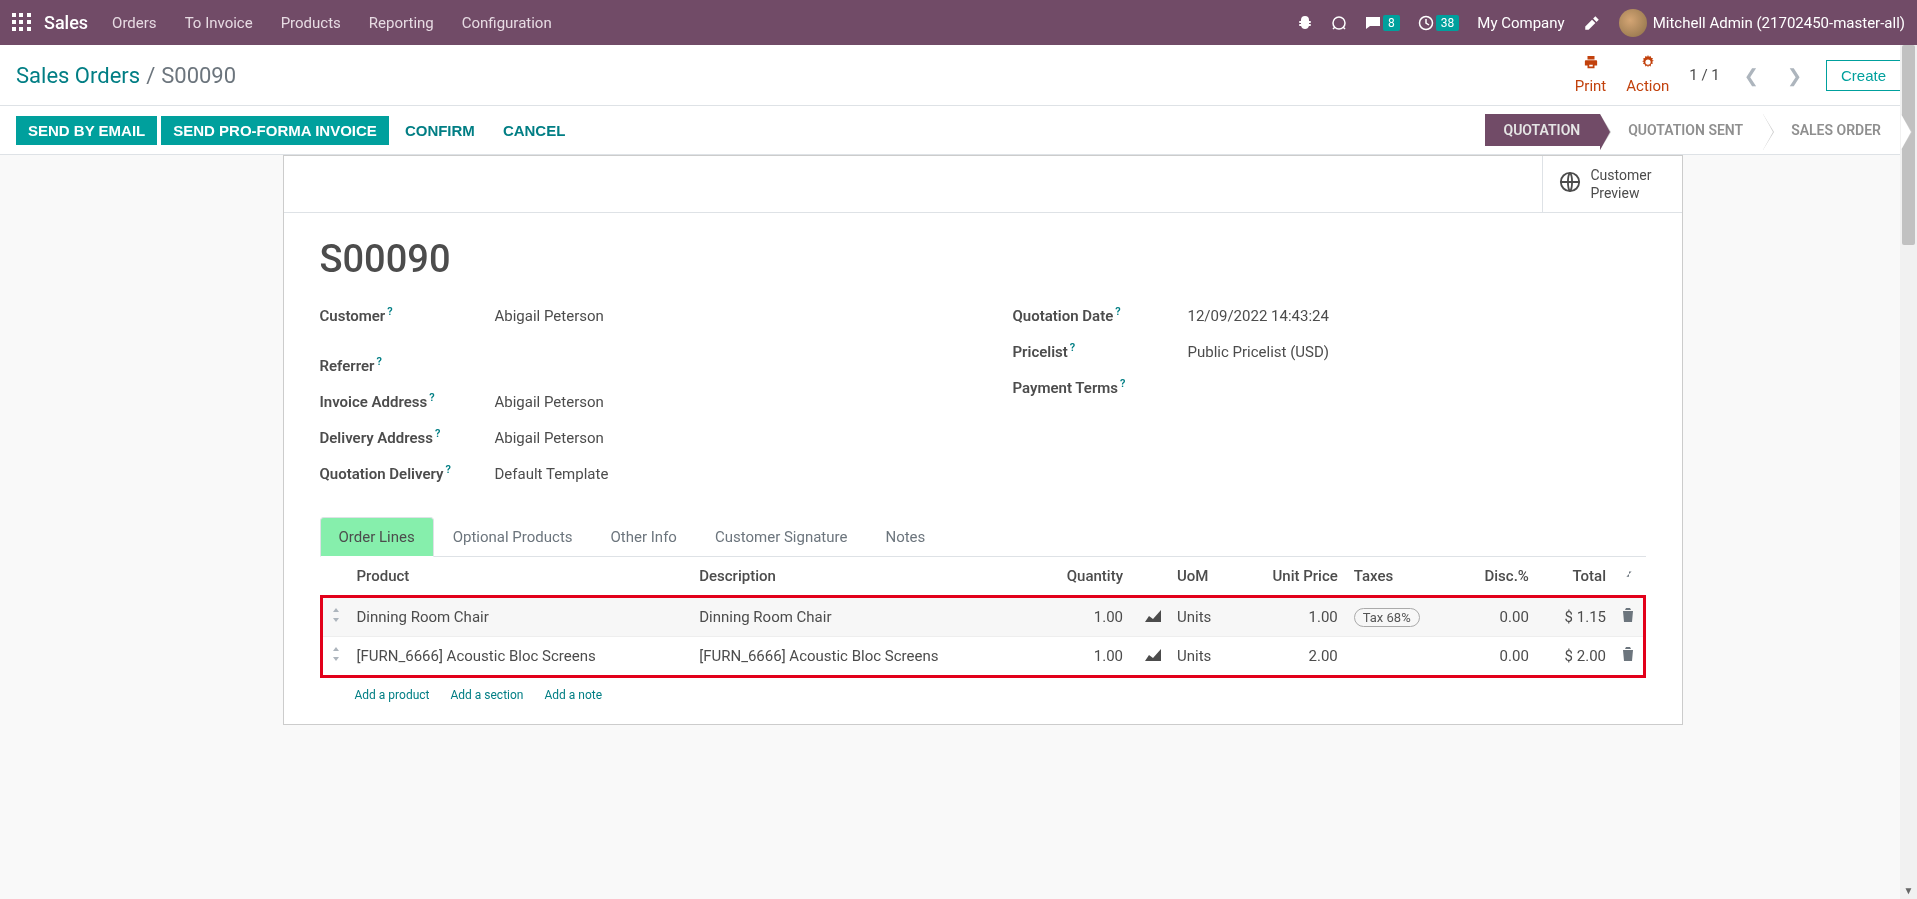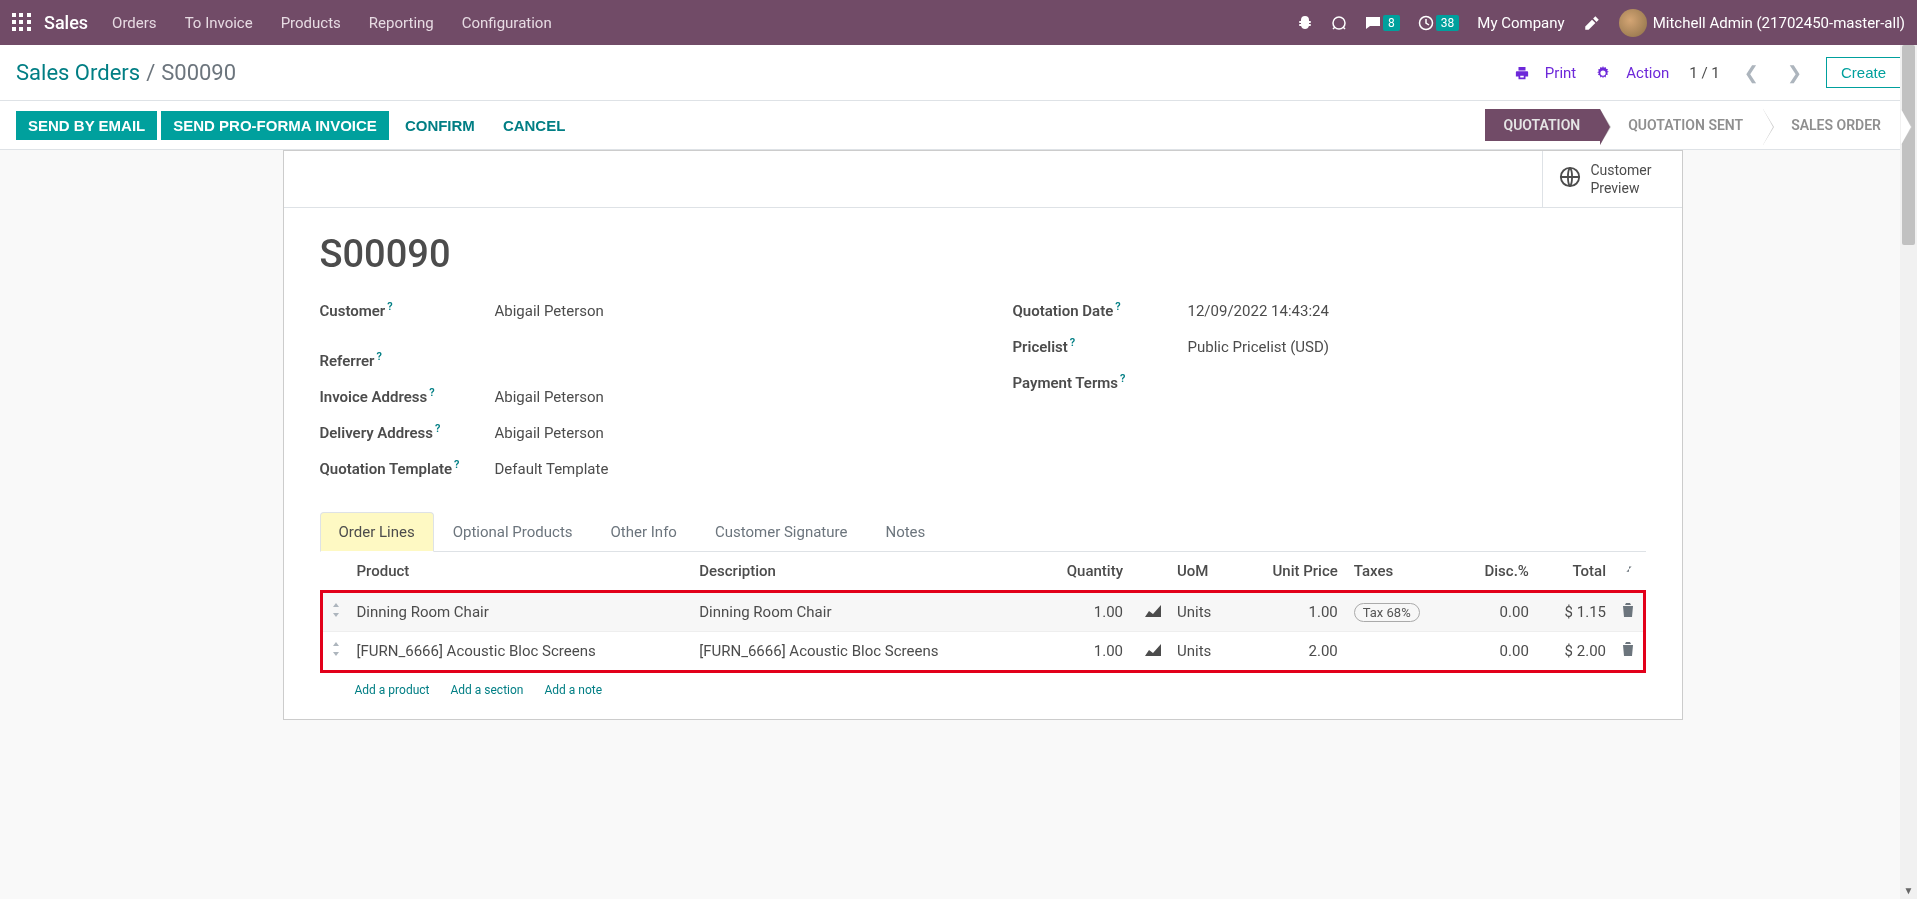"Print" .controlbar .right .btn-link { color: #6d28d9 -> #c2410c; flex-direction: none -> column; gap: 16px -> 8px }
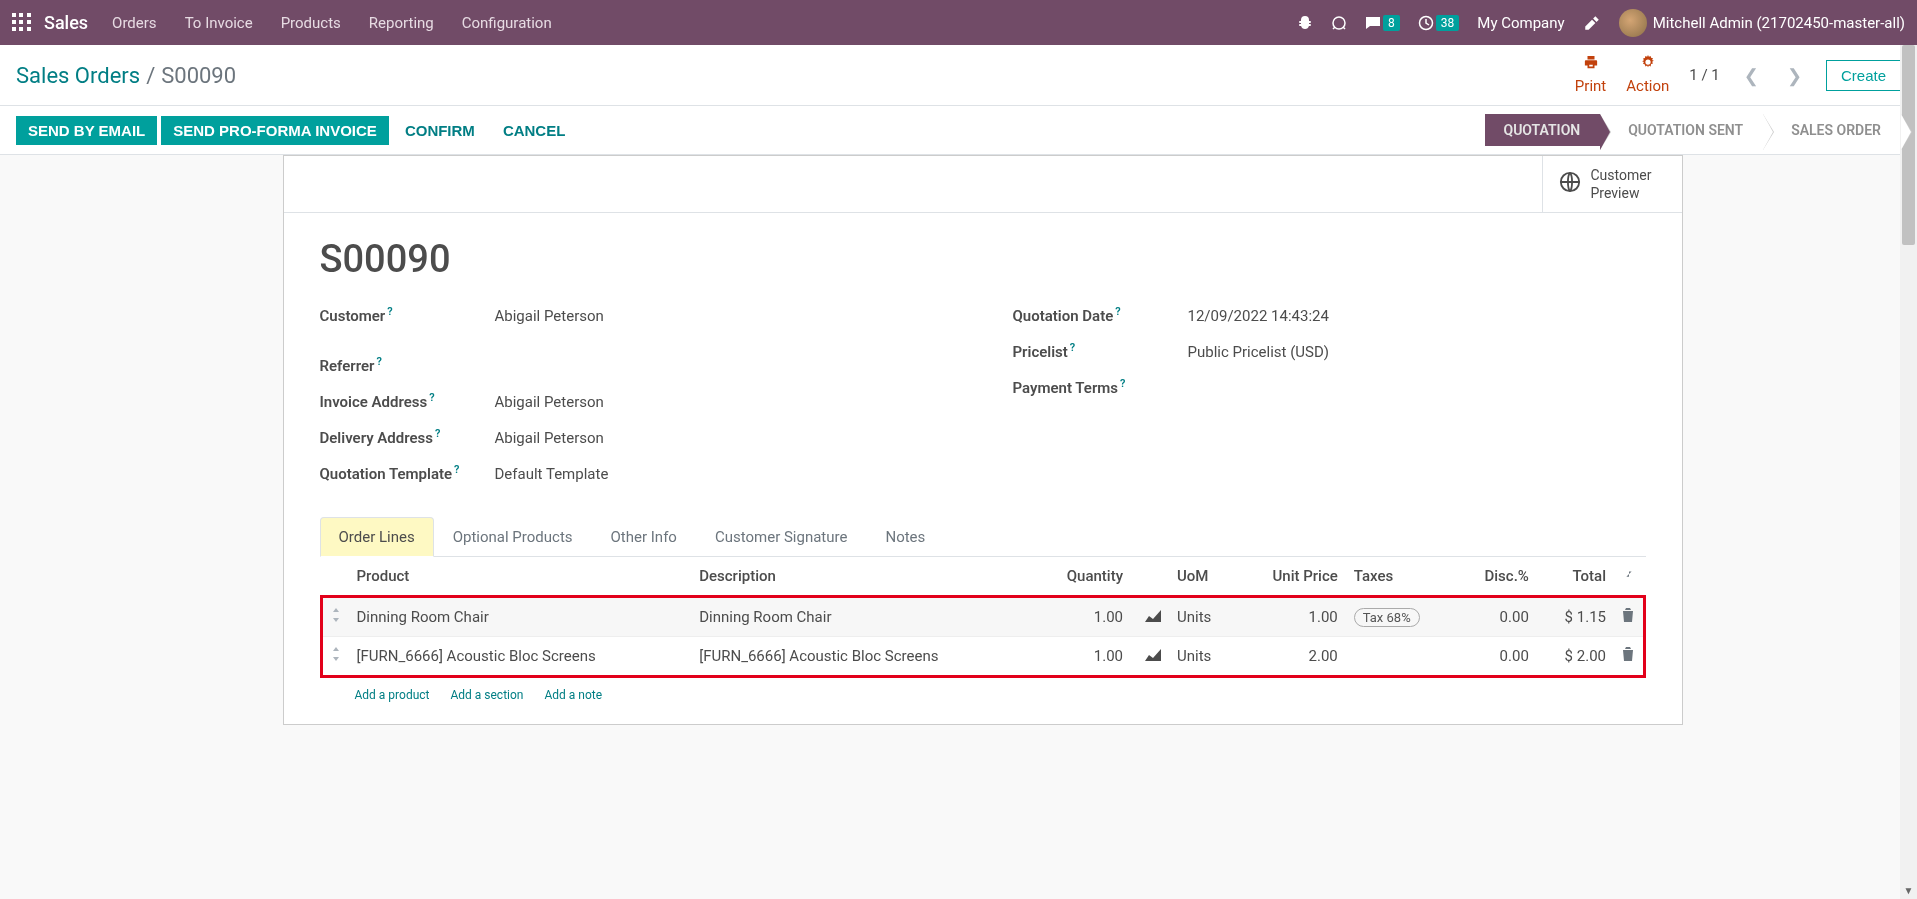"Quotation Template" span { text: Template -> Delivery }
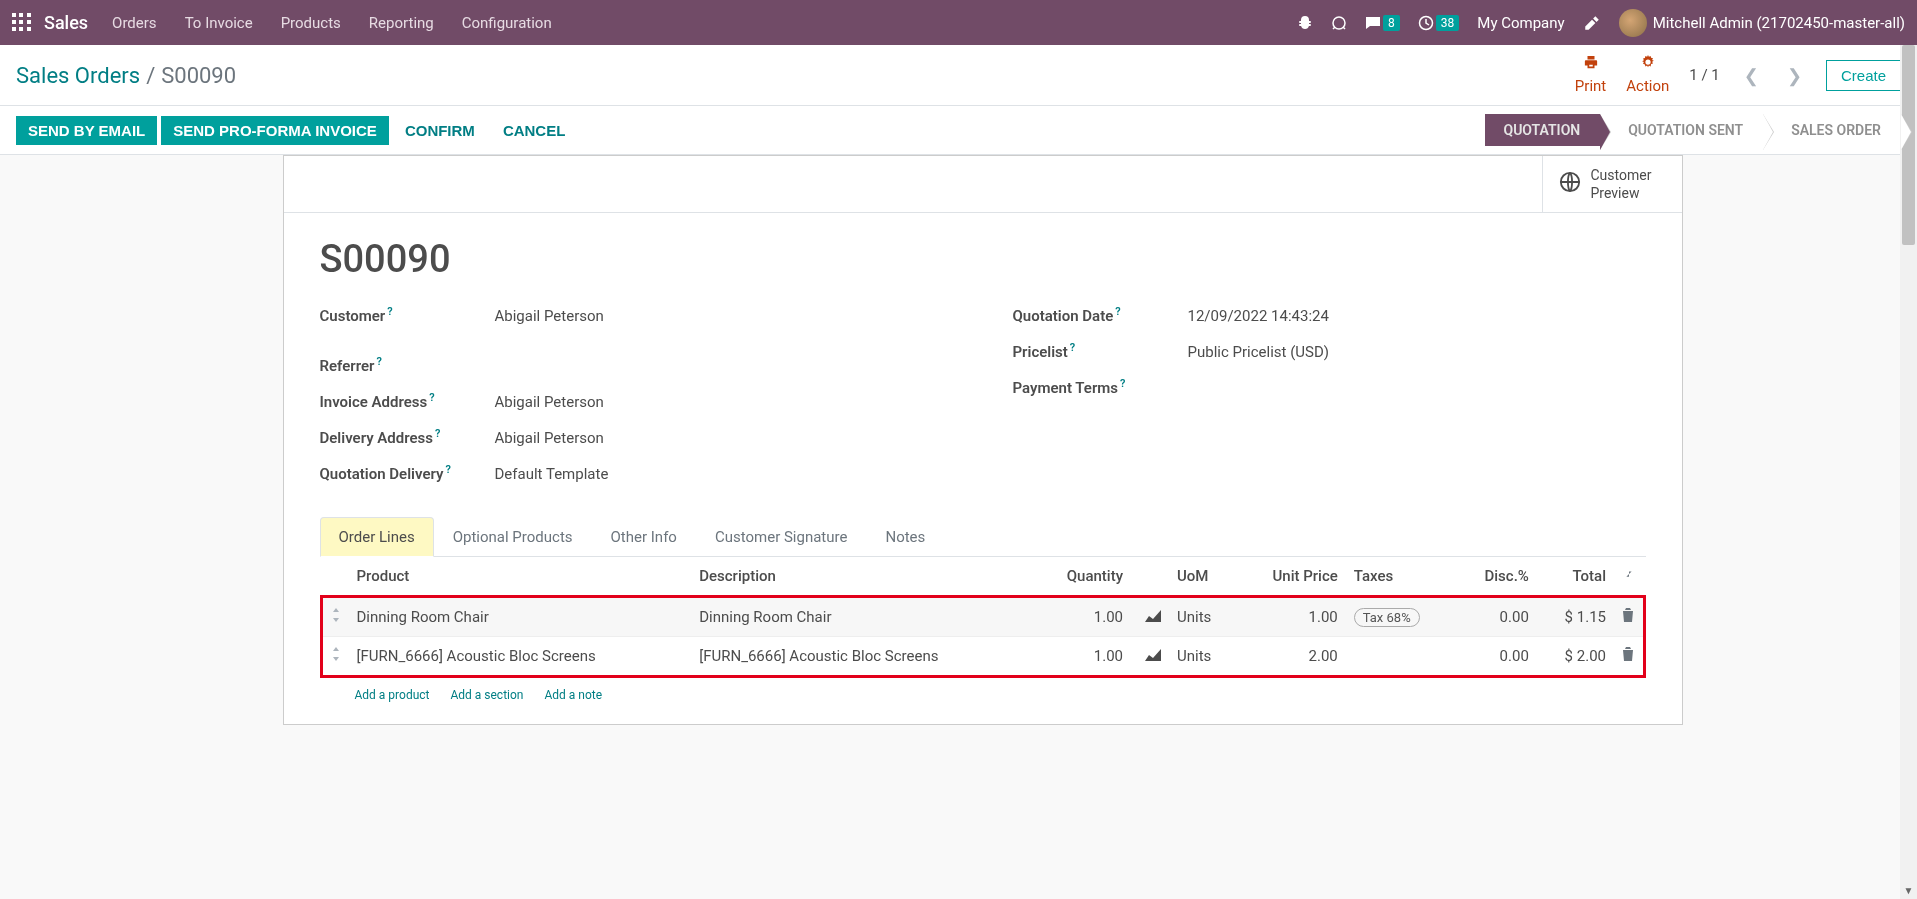"Order Lines" .tab.active { background: #fef9c3 -> #86efac }
